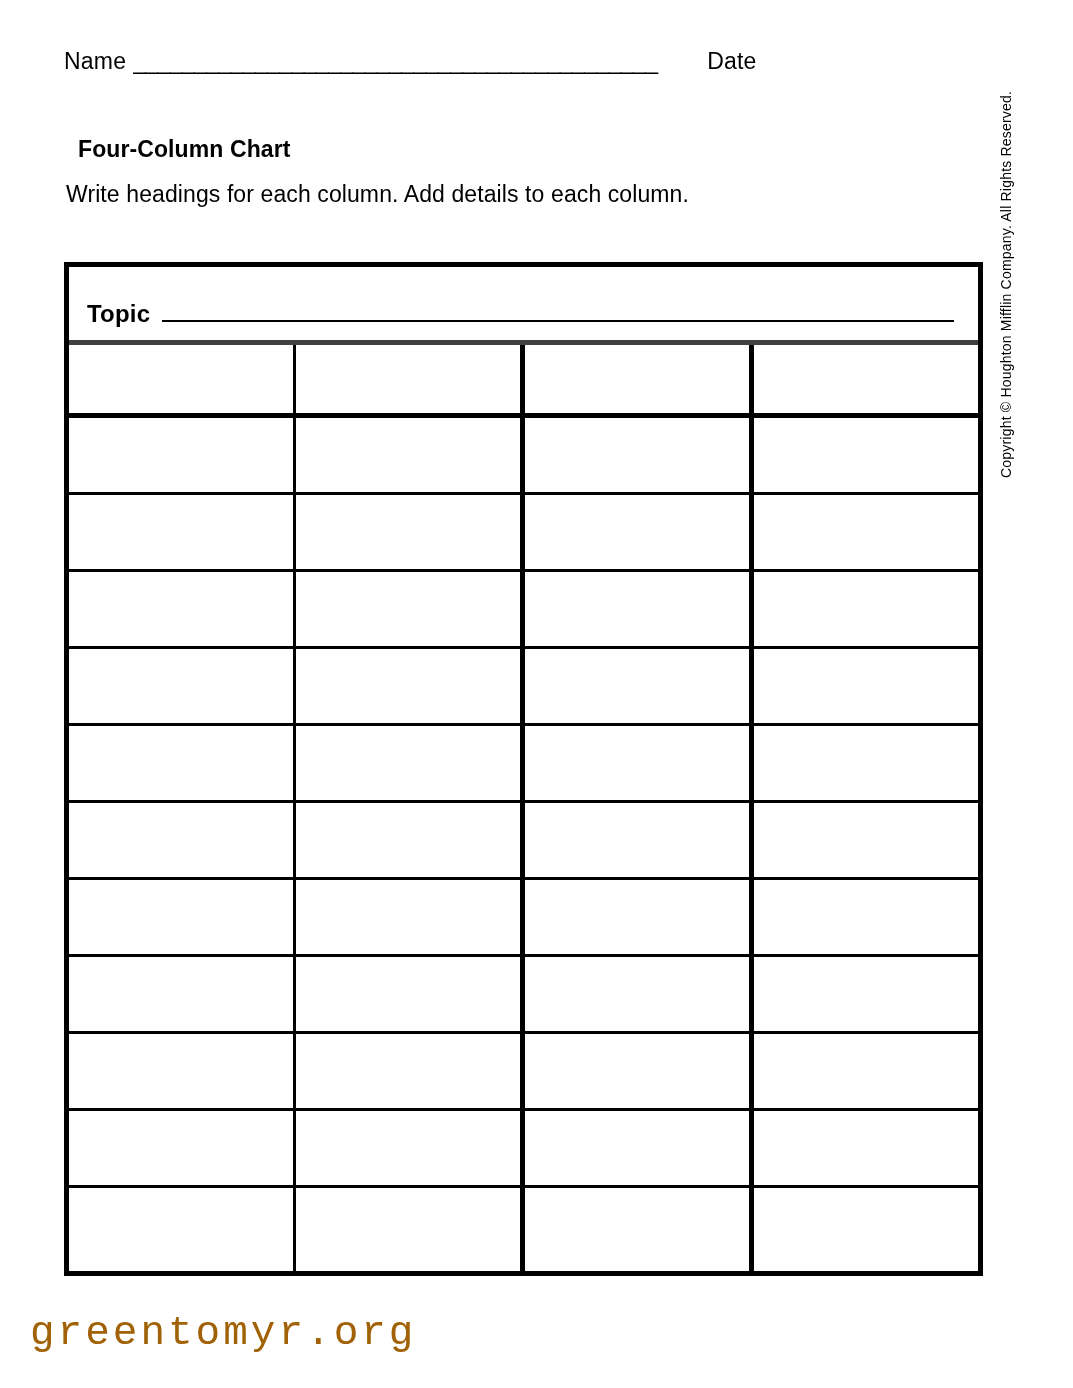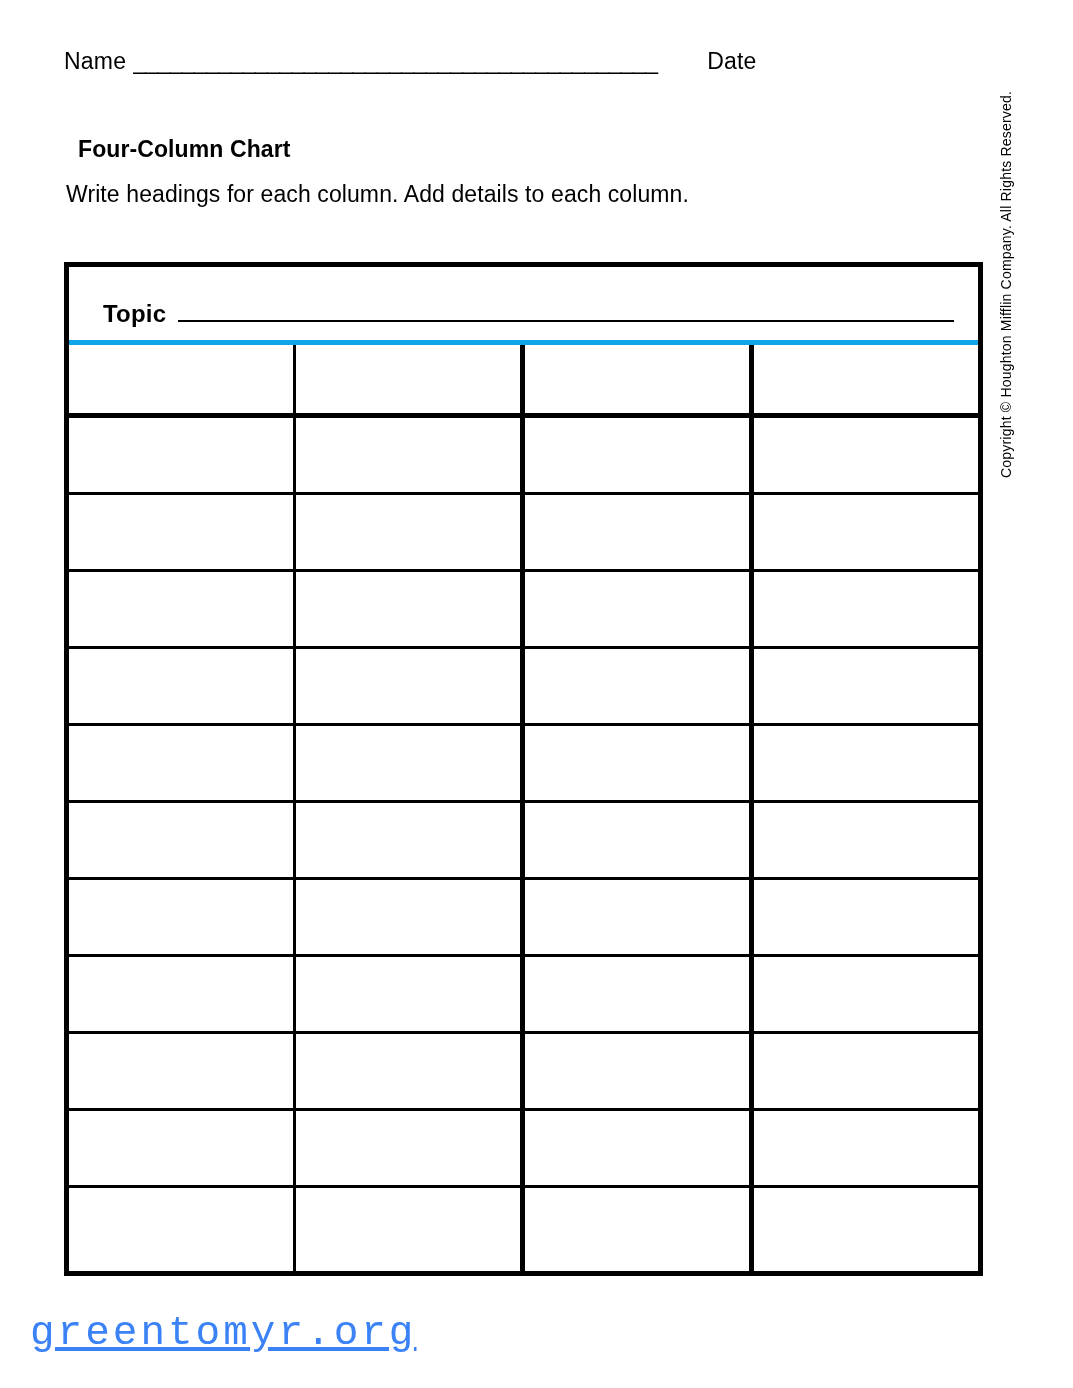"Topic" .topic-band { border-bottom: 5px solid #0ea5e9 -> 5px solid #404040; padding-left: 16px -> none }
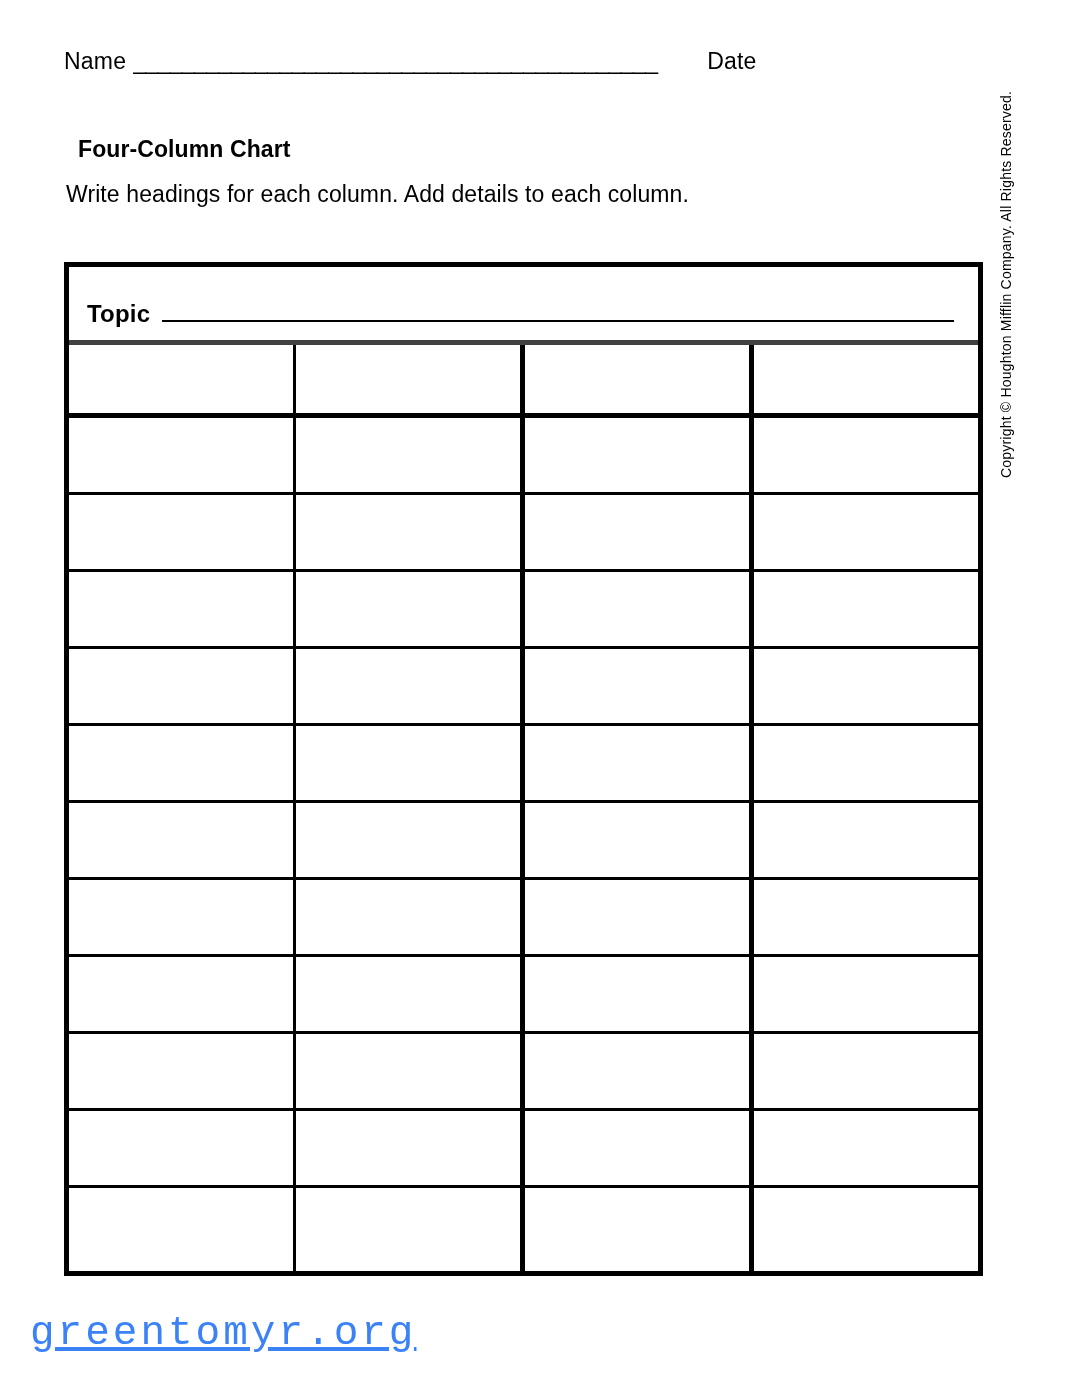"greentomyr.org" .watermark { color: #3b82f6 -> #a16207; text-decoration: underline -> none }
